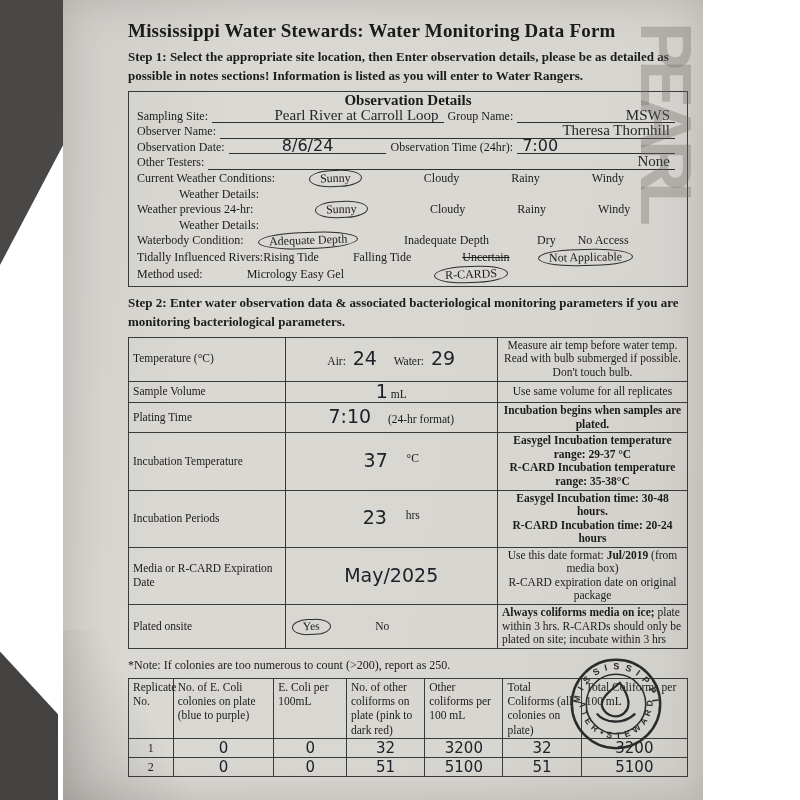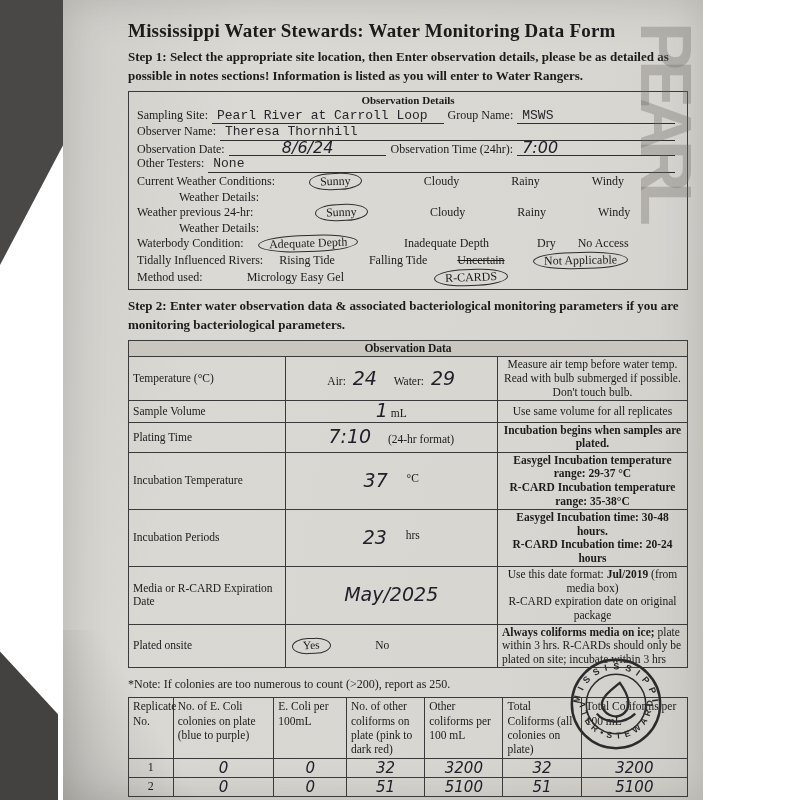"Observation Details" .odtitle { font-size: 11px -> 15px }
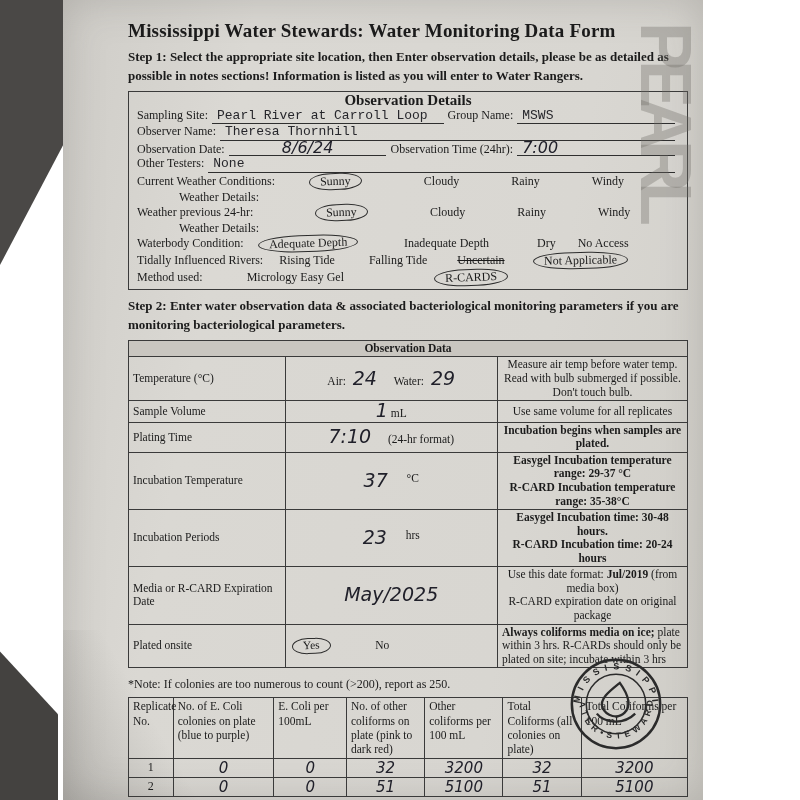"Pearl River at Carroll Loop" .typed { font-family: Liberation Mono, monospace -> Liberation Serif, serif; font-size: 13px -> 15px; text-align: none -> right }
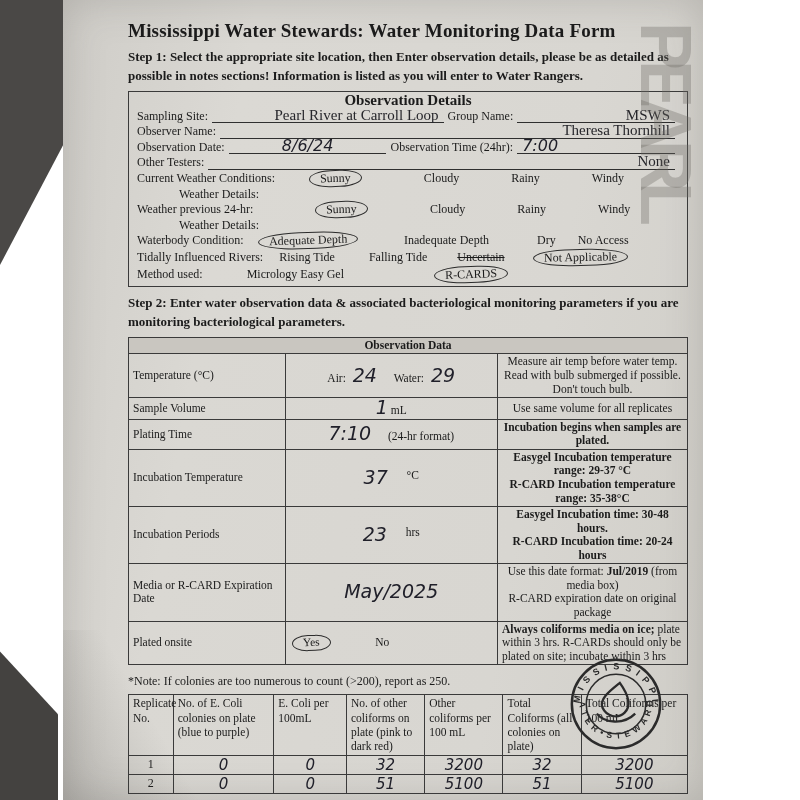"8/6/24" .hw { font-style: italic -> none }
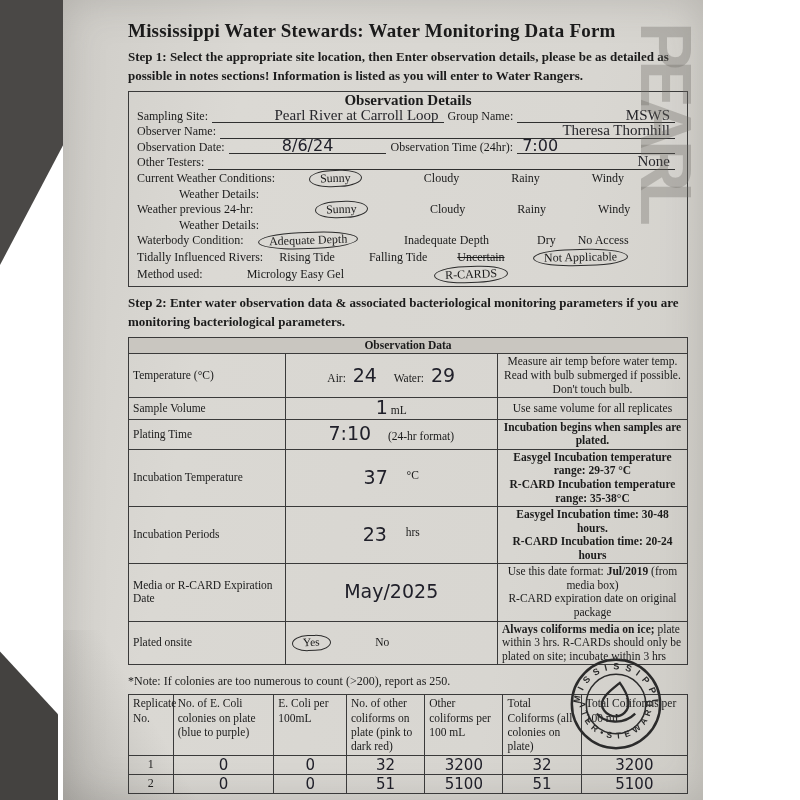"Rising Tide" span.opt { margin-left: 16px -> 0 }
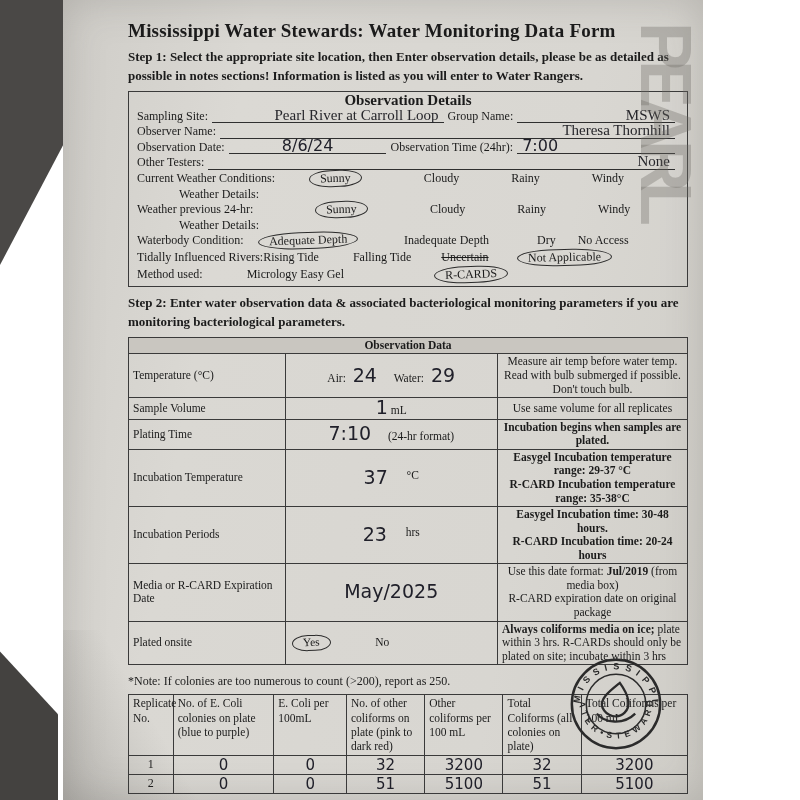"Uncertain" span.opt { margin-left: 30px -> 51px }
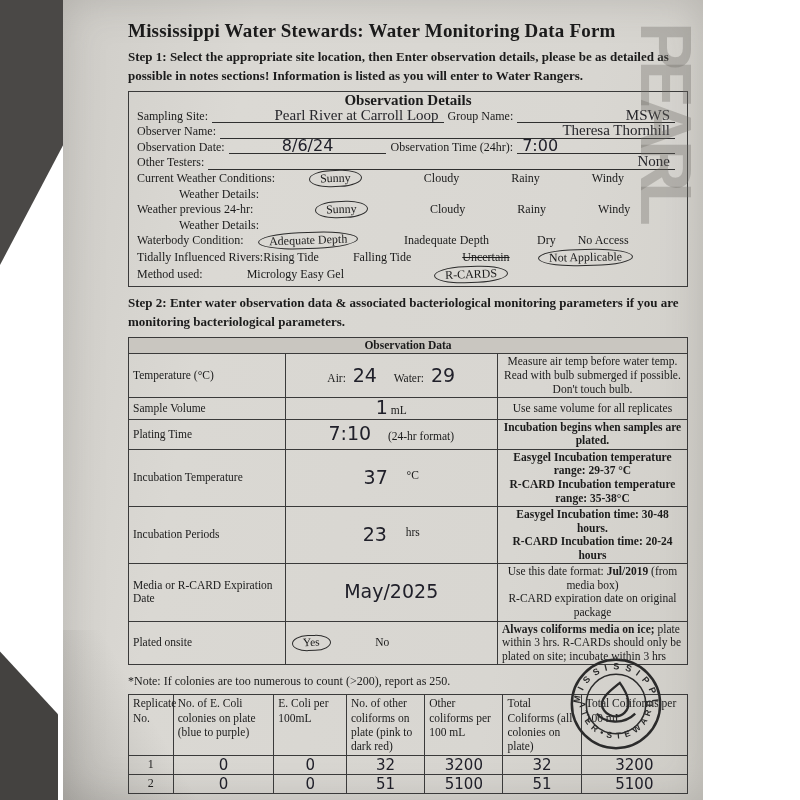"Observation Data" tr { html: <tr> <td>Observation Data</td> </tr> -> none }
